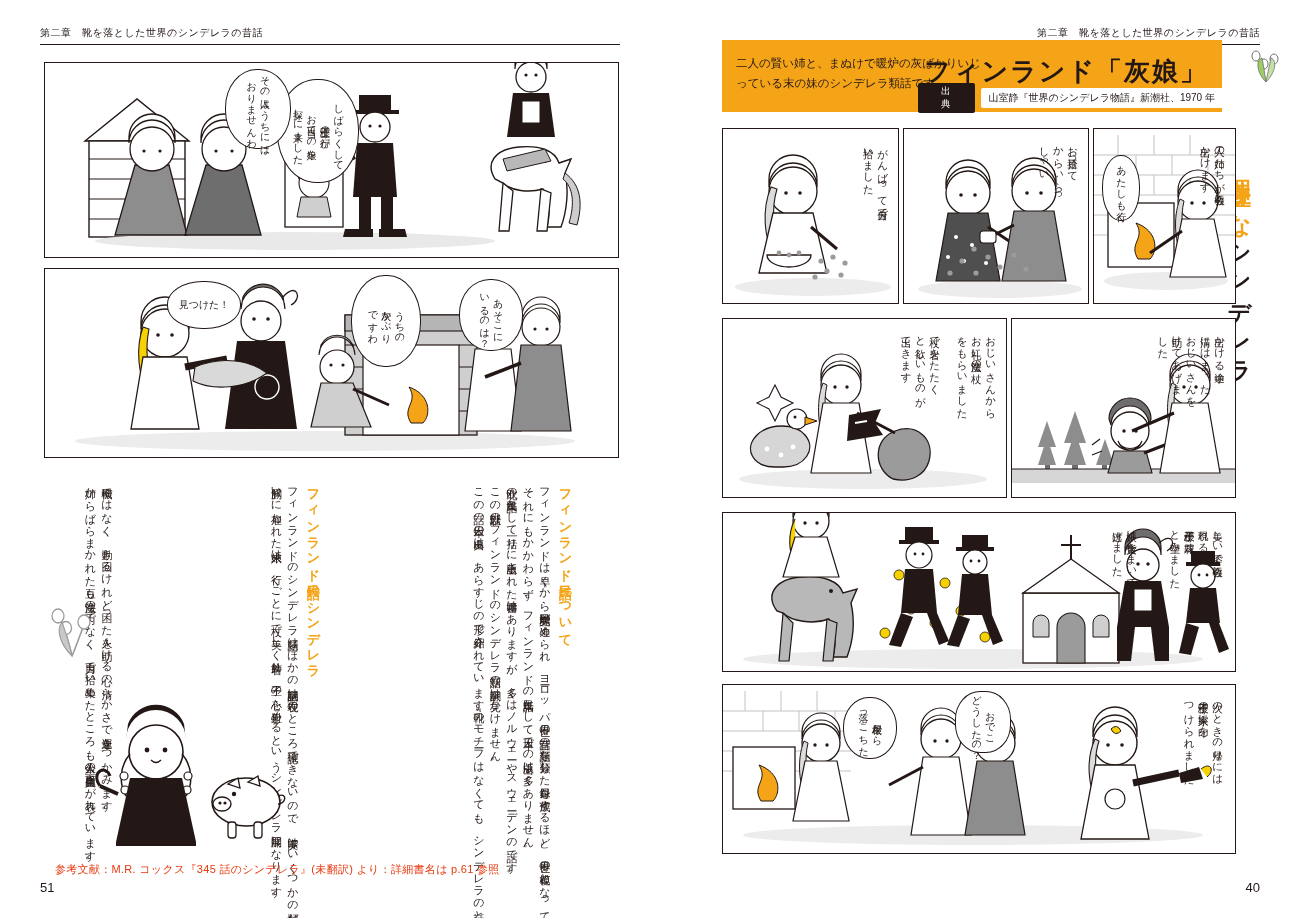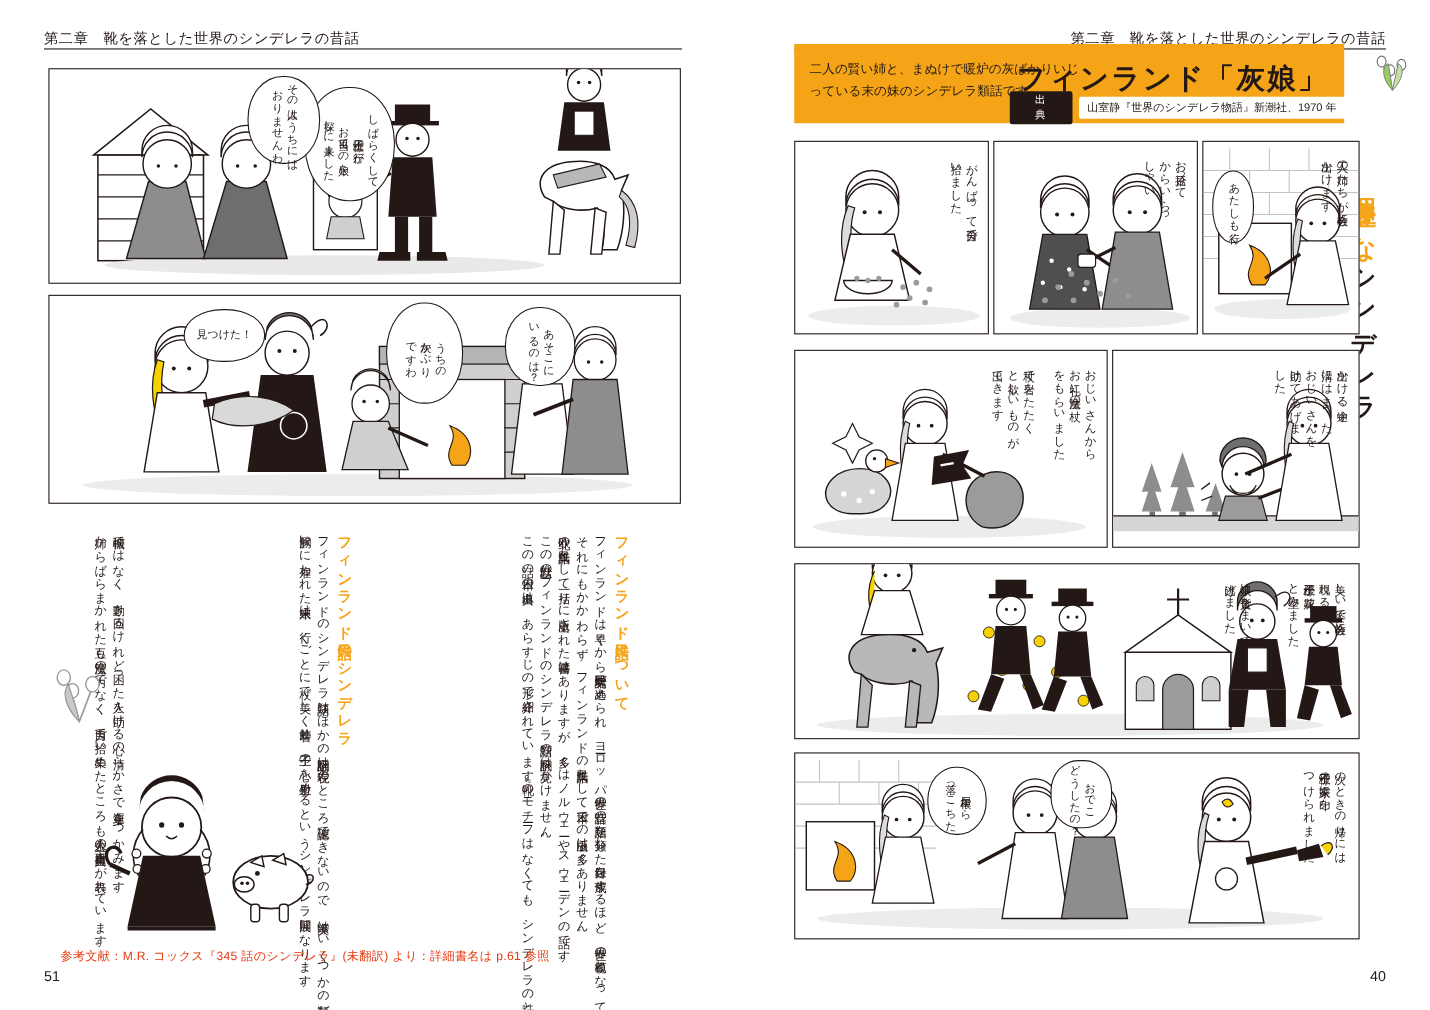"第二章 靴を落とした世界のシンデレラの昔話" .run-head { font-size: 13px -> 10px }
